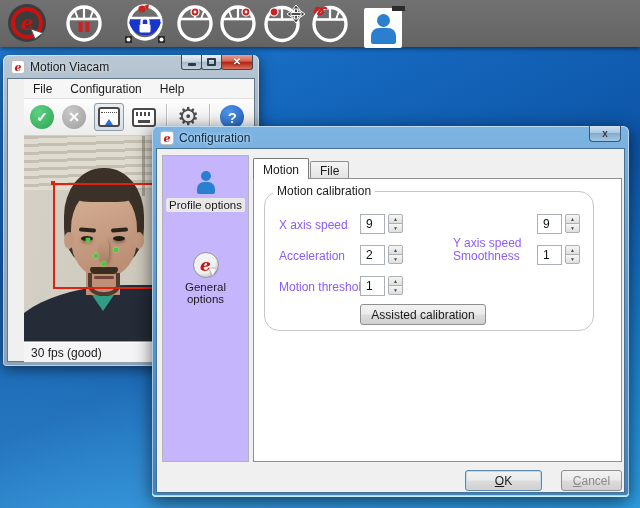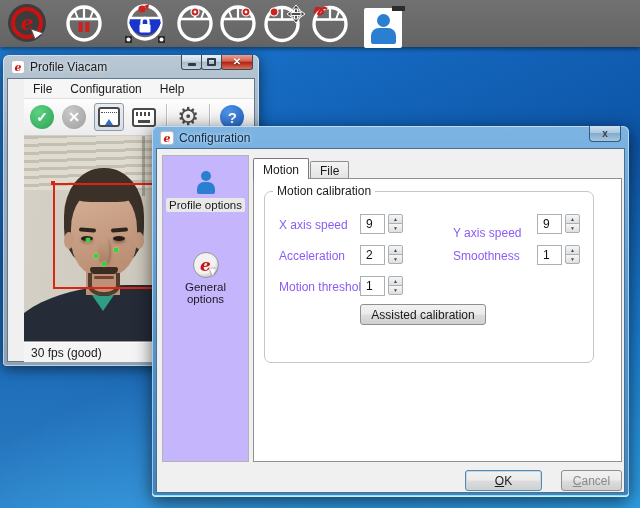"Profile Viacam" span { text: Profile -> Motion }
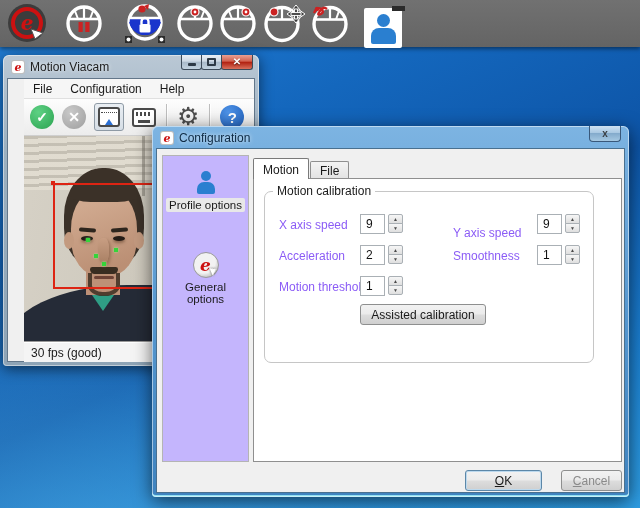"Motion calibration" .groupbox { border-radius: 7px -> 15px; height: 172px -> 140px }
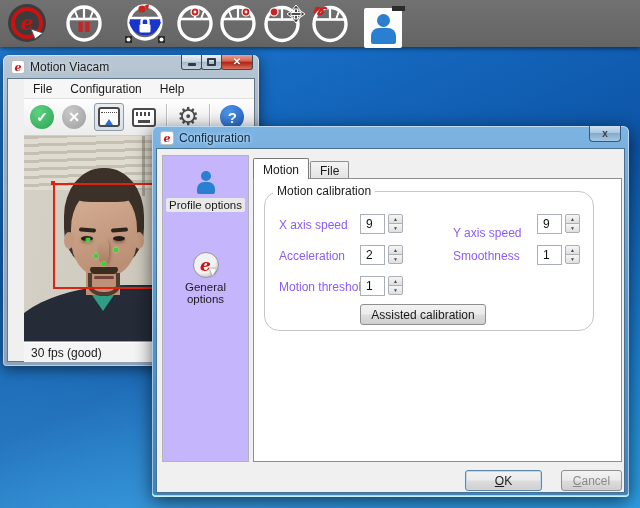"Y axis speed" span.fld-label { top: 34px -> 44px }
